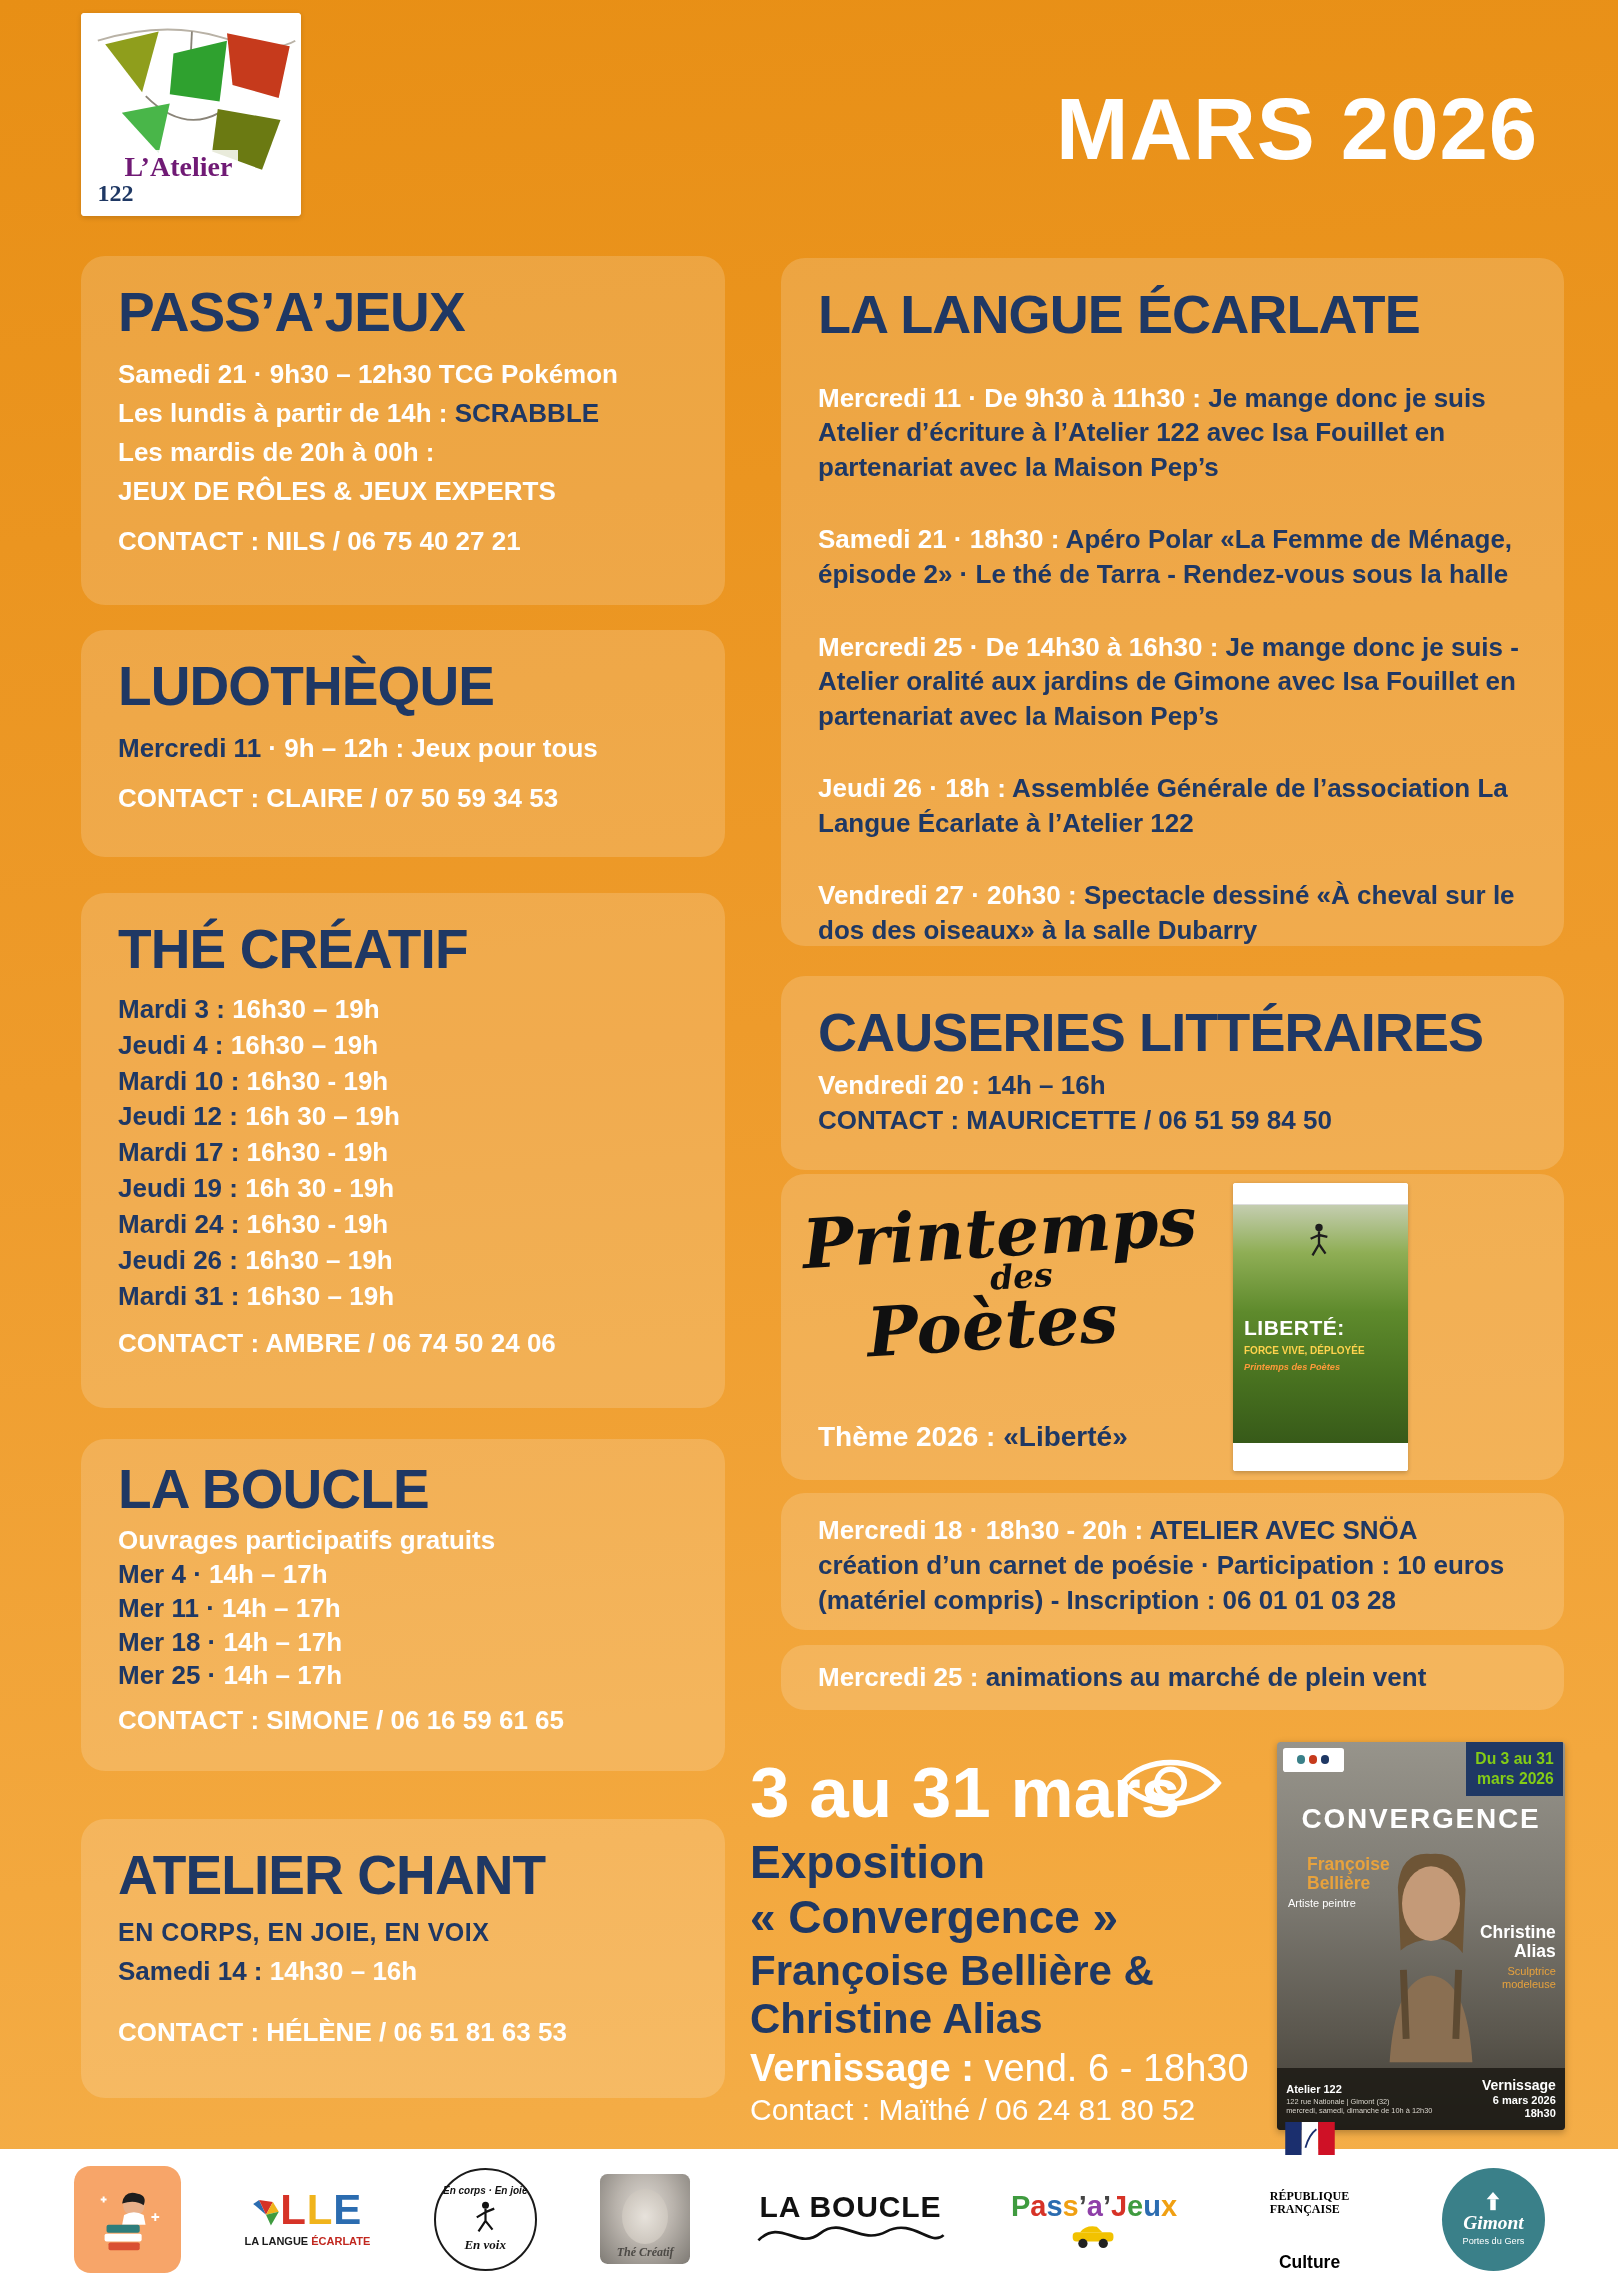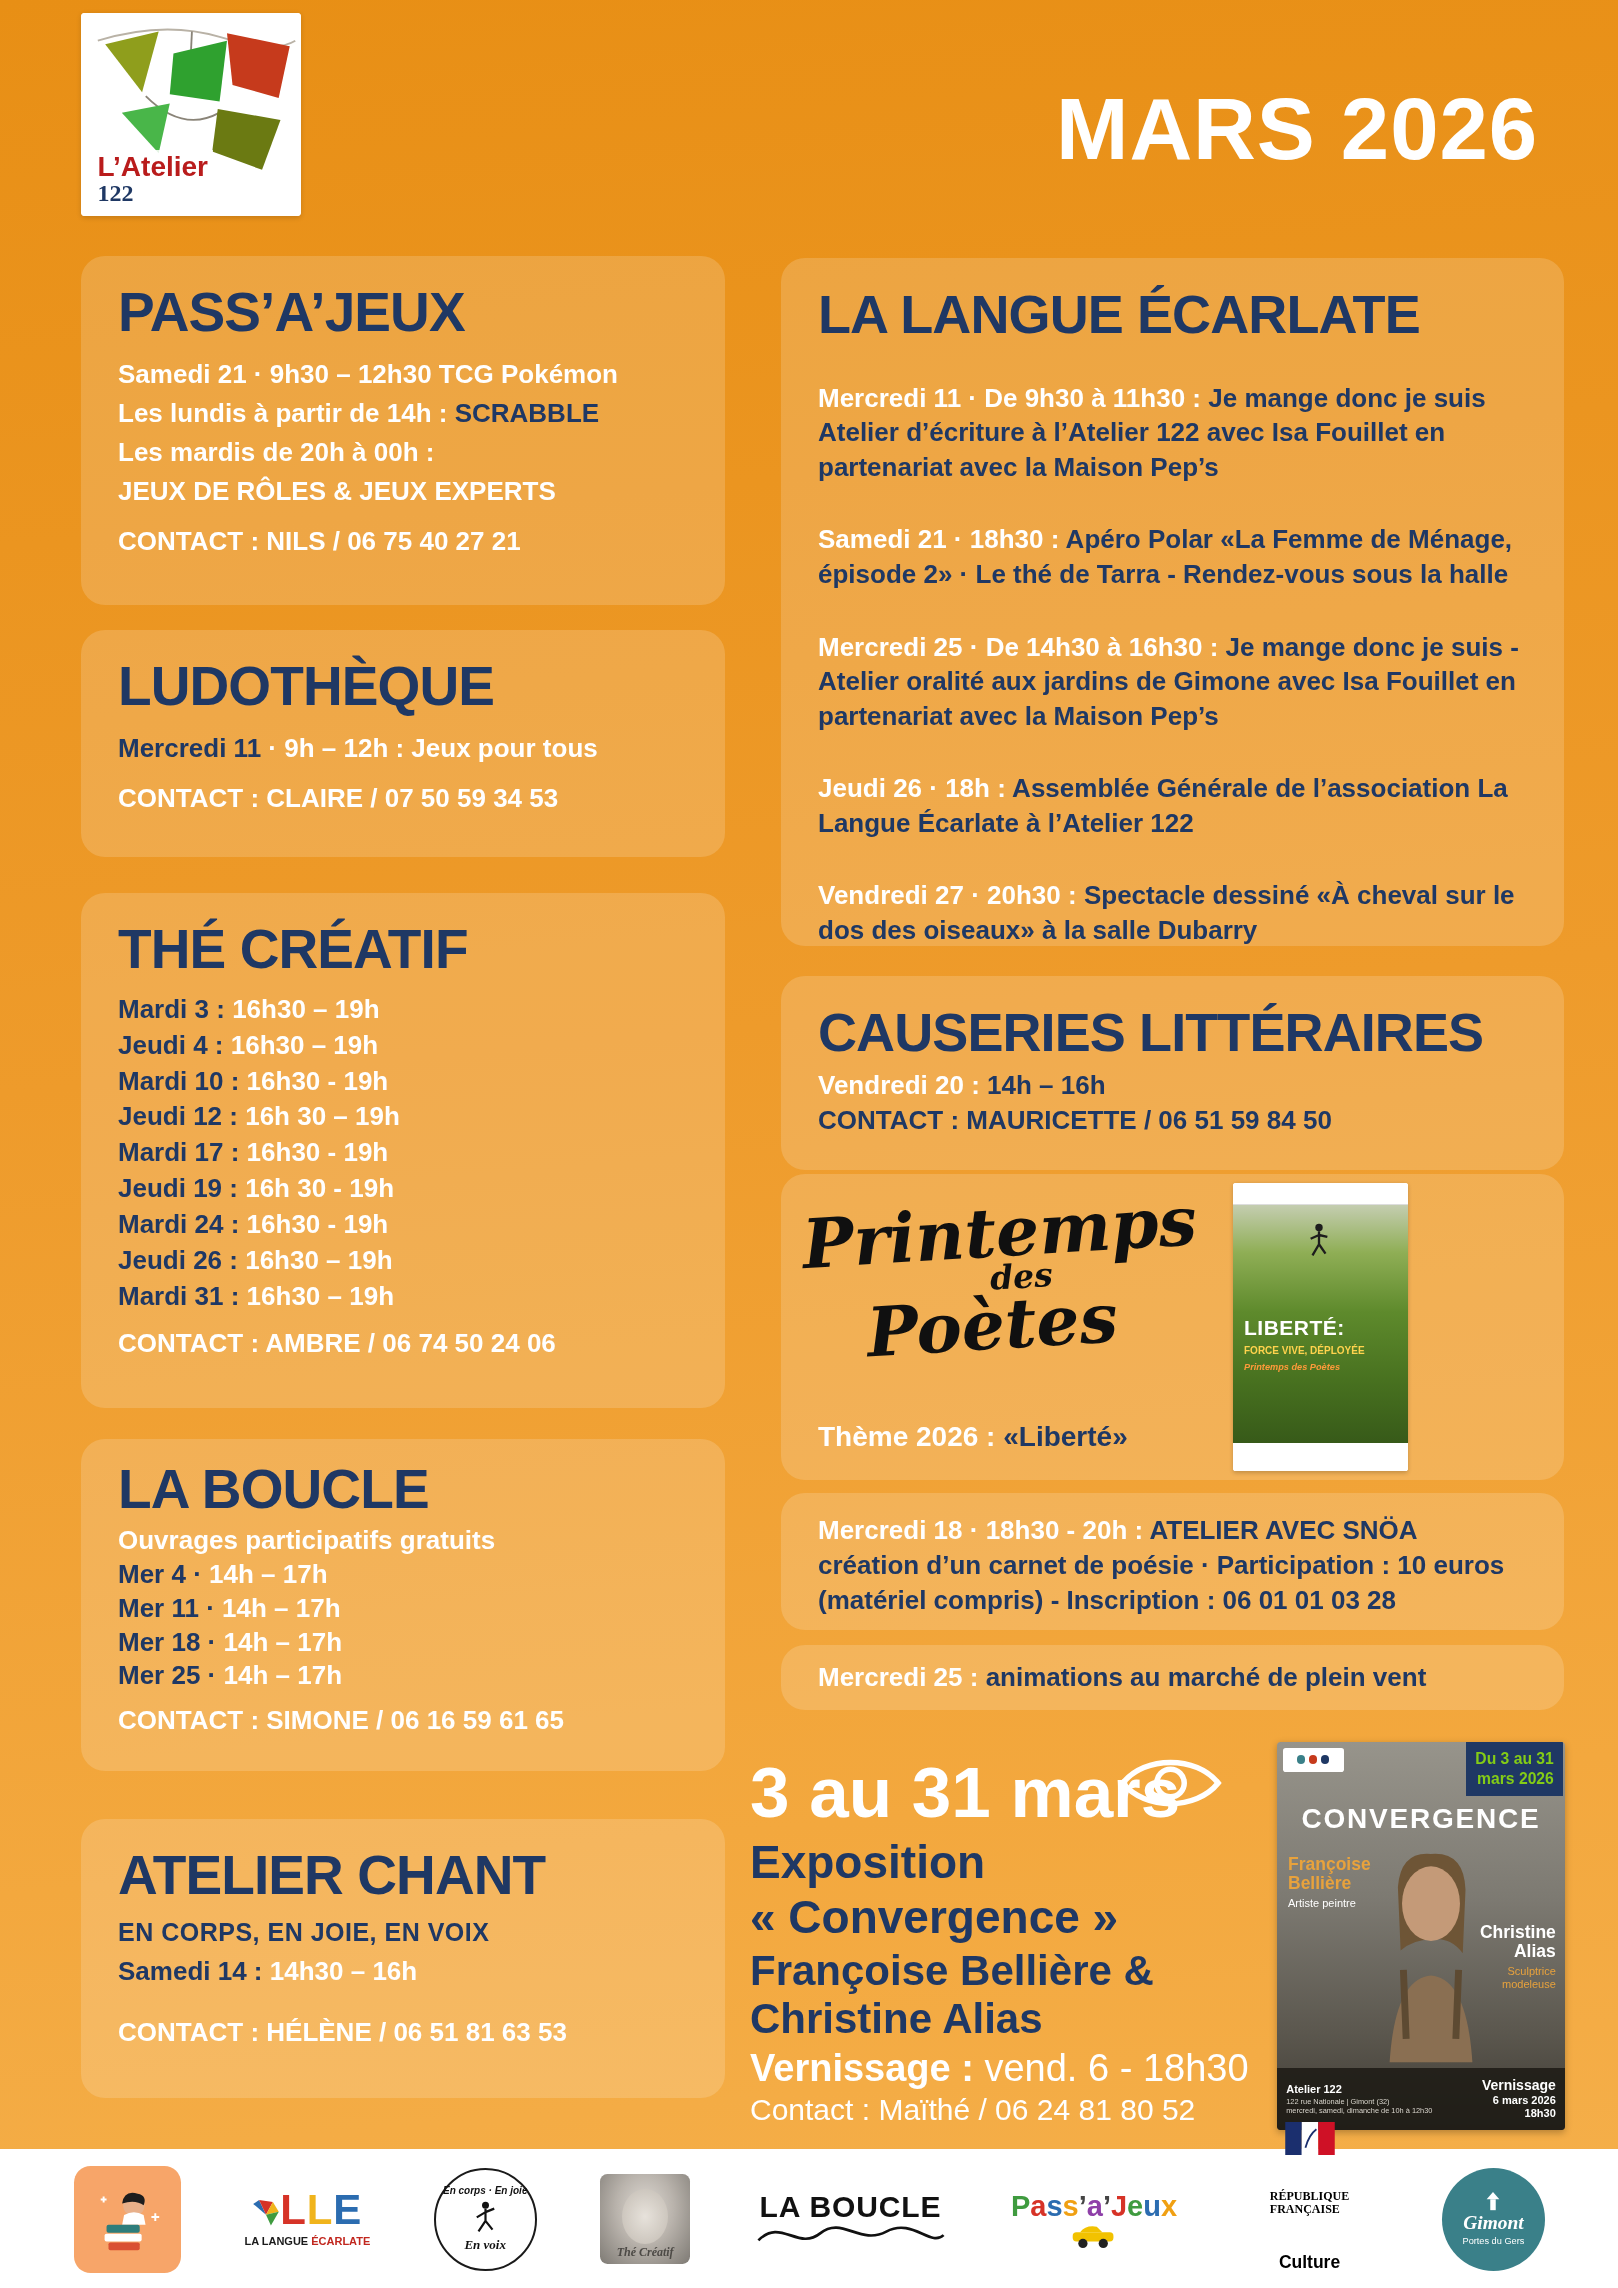"L’Atelier" .logo-t1 { color: #b91c1c -> #701a75; font-family: Liberation Sans, sans-serif -> Liberation Serif, serif; margin-left: none -> 27px }
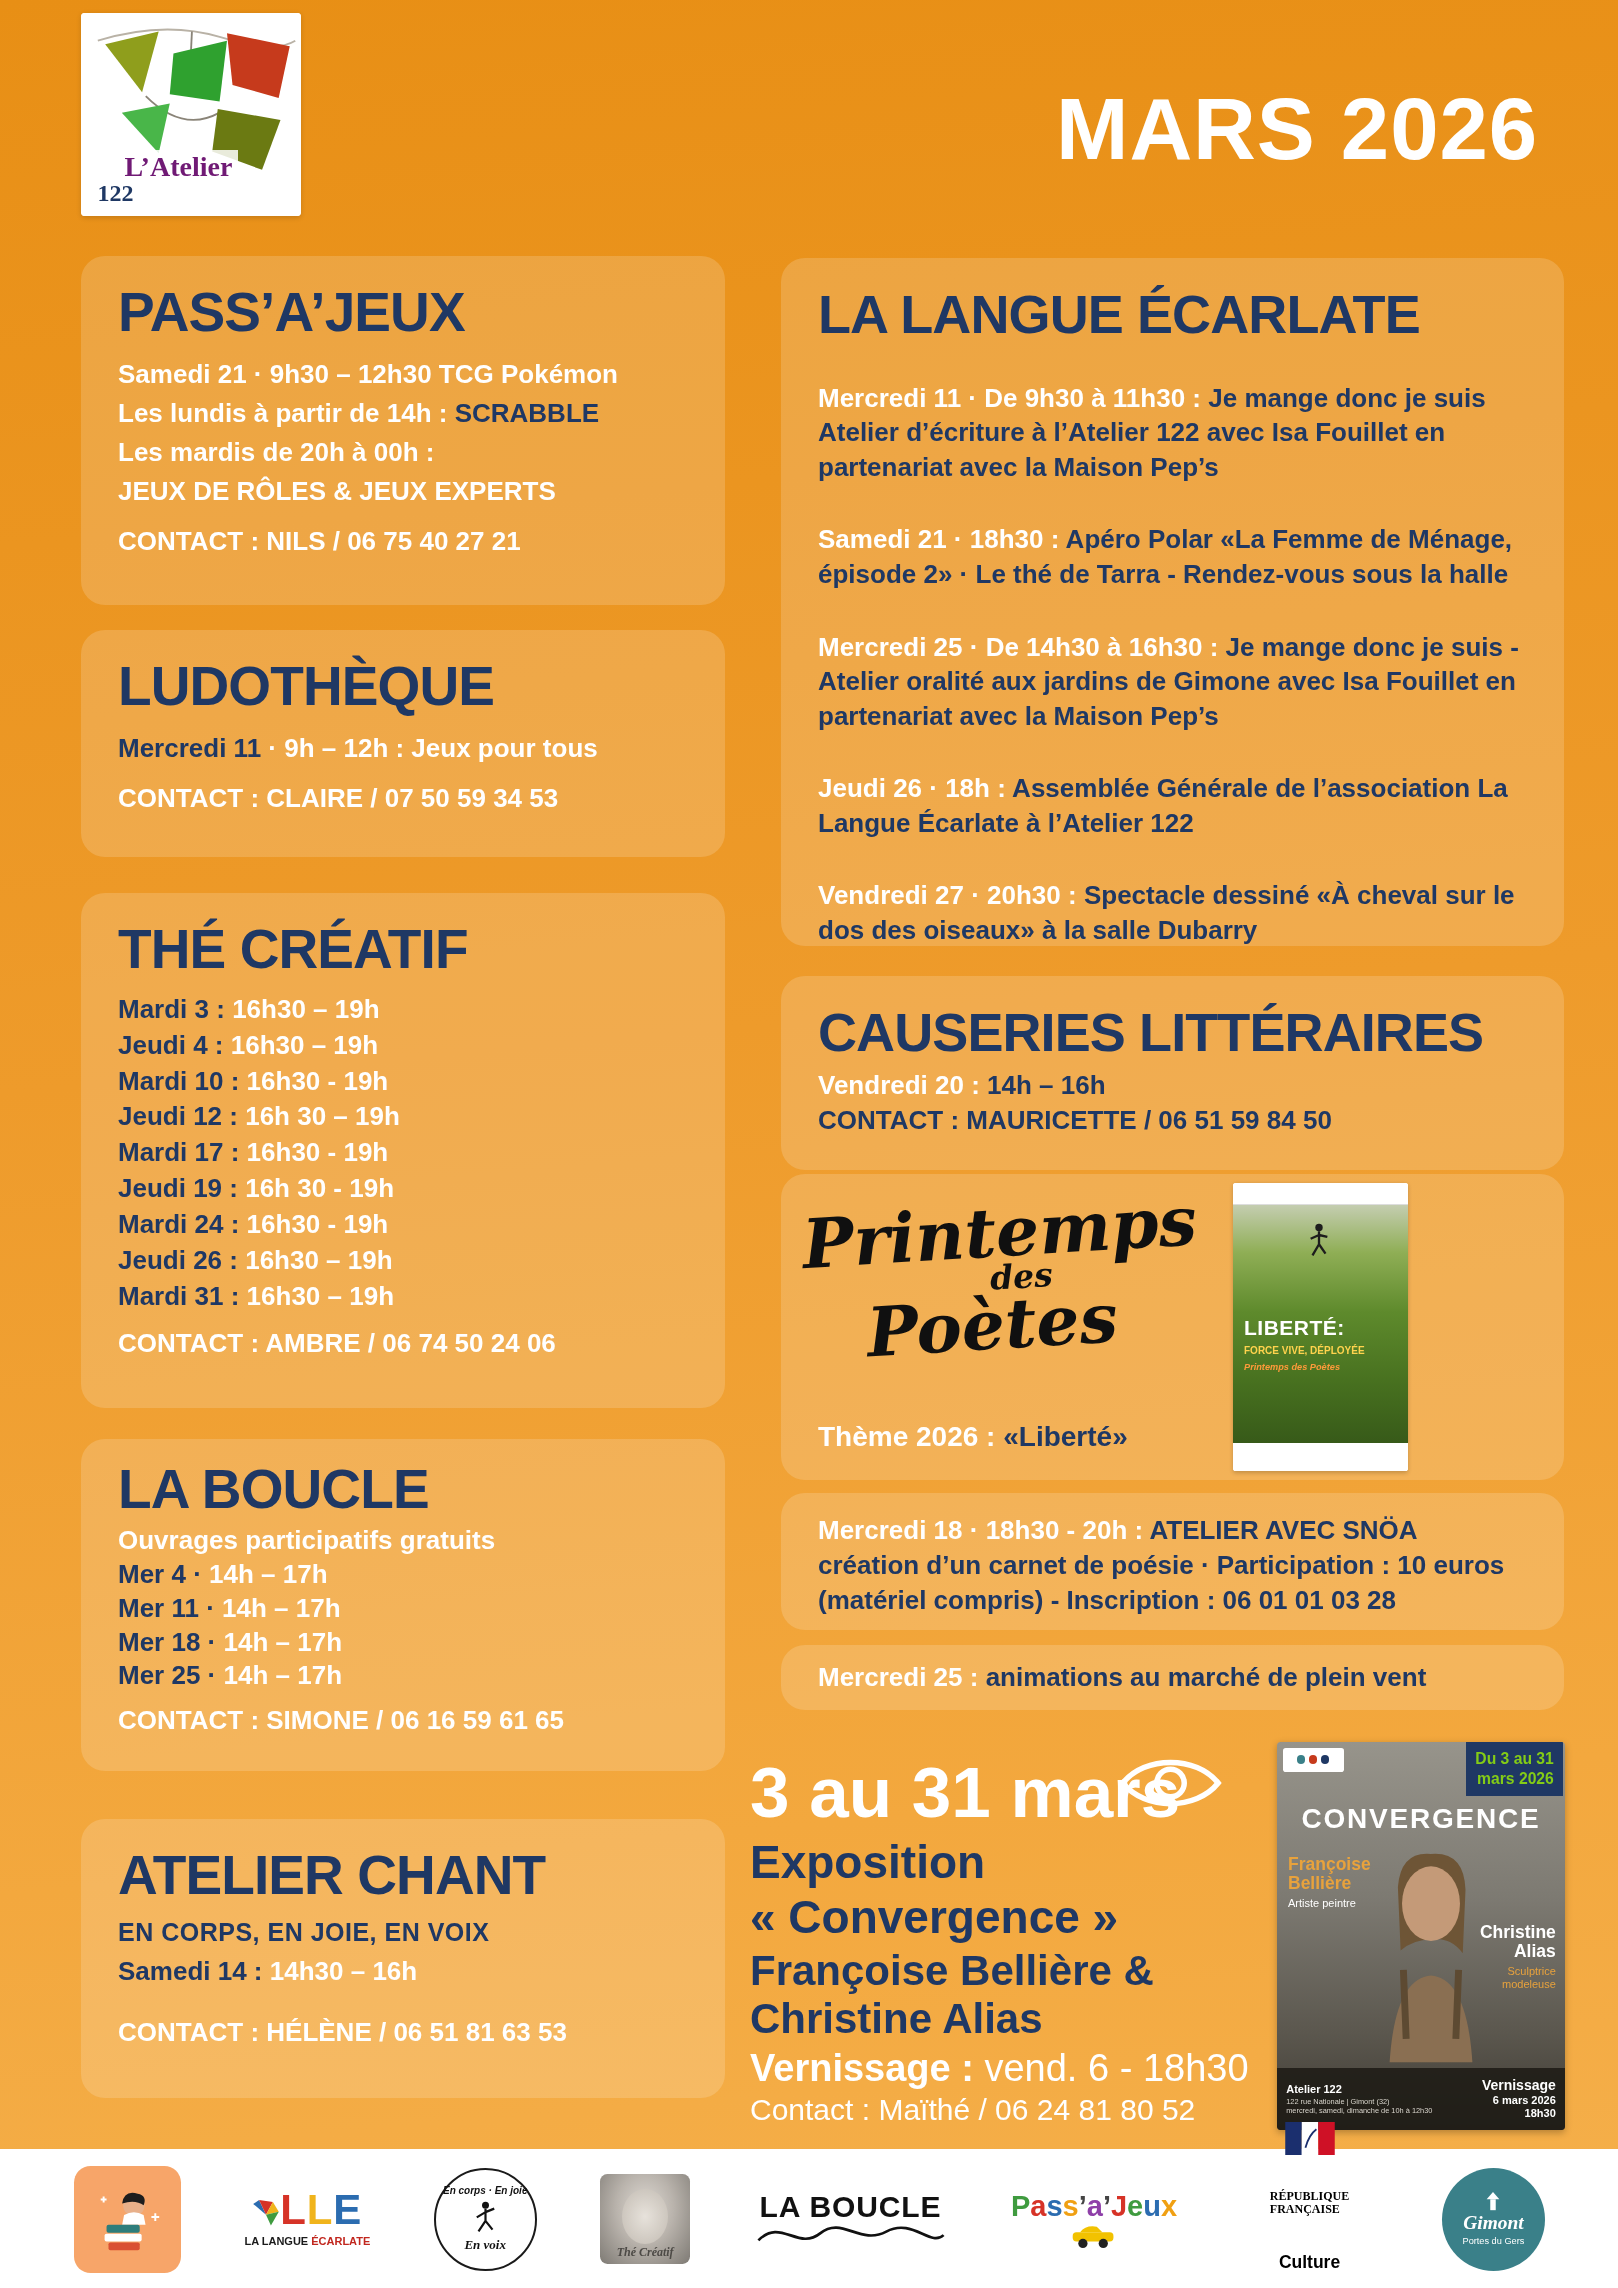"Françoise Bellière" .conv-orange { margin-left: none -> 19px }
